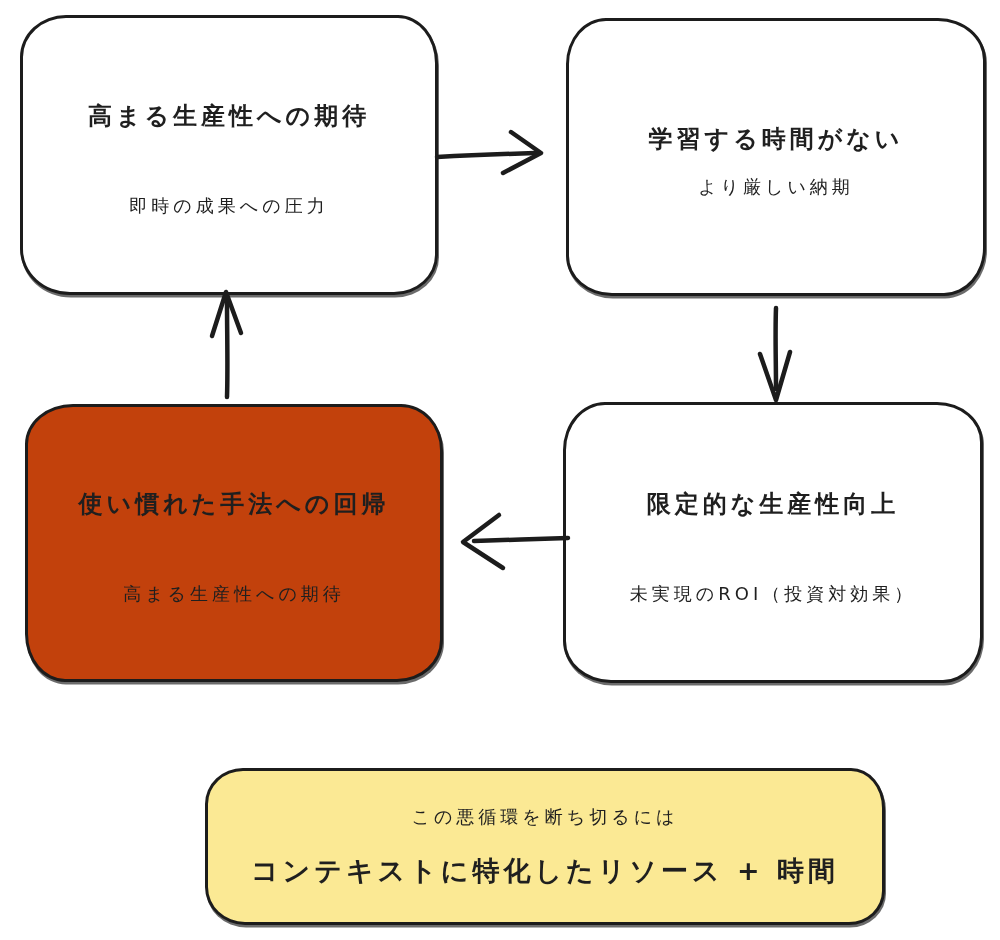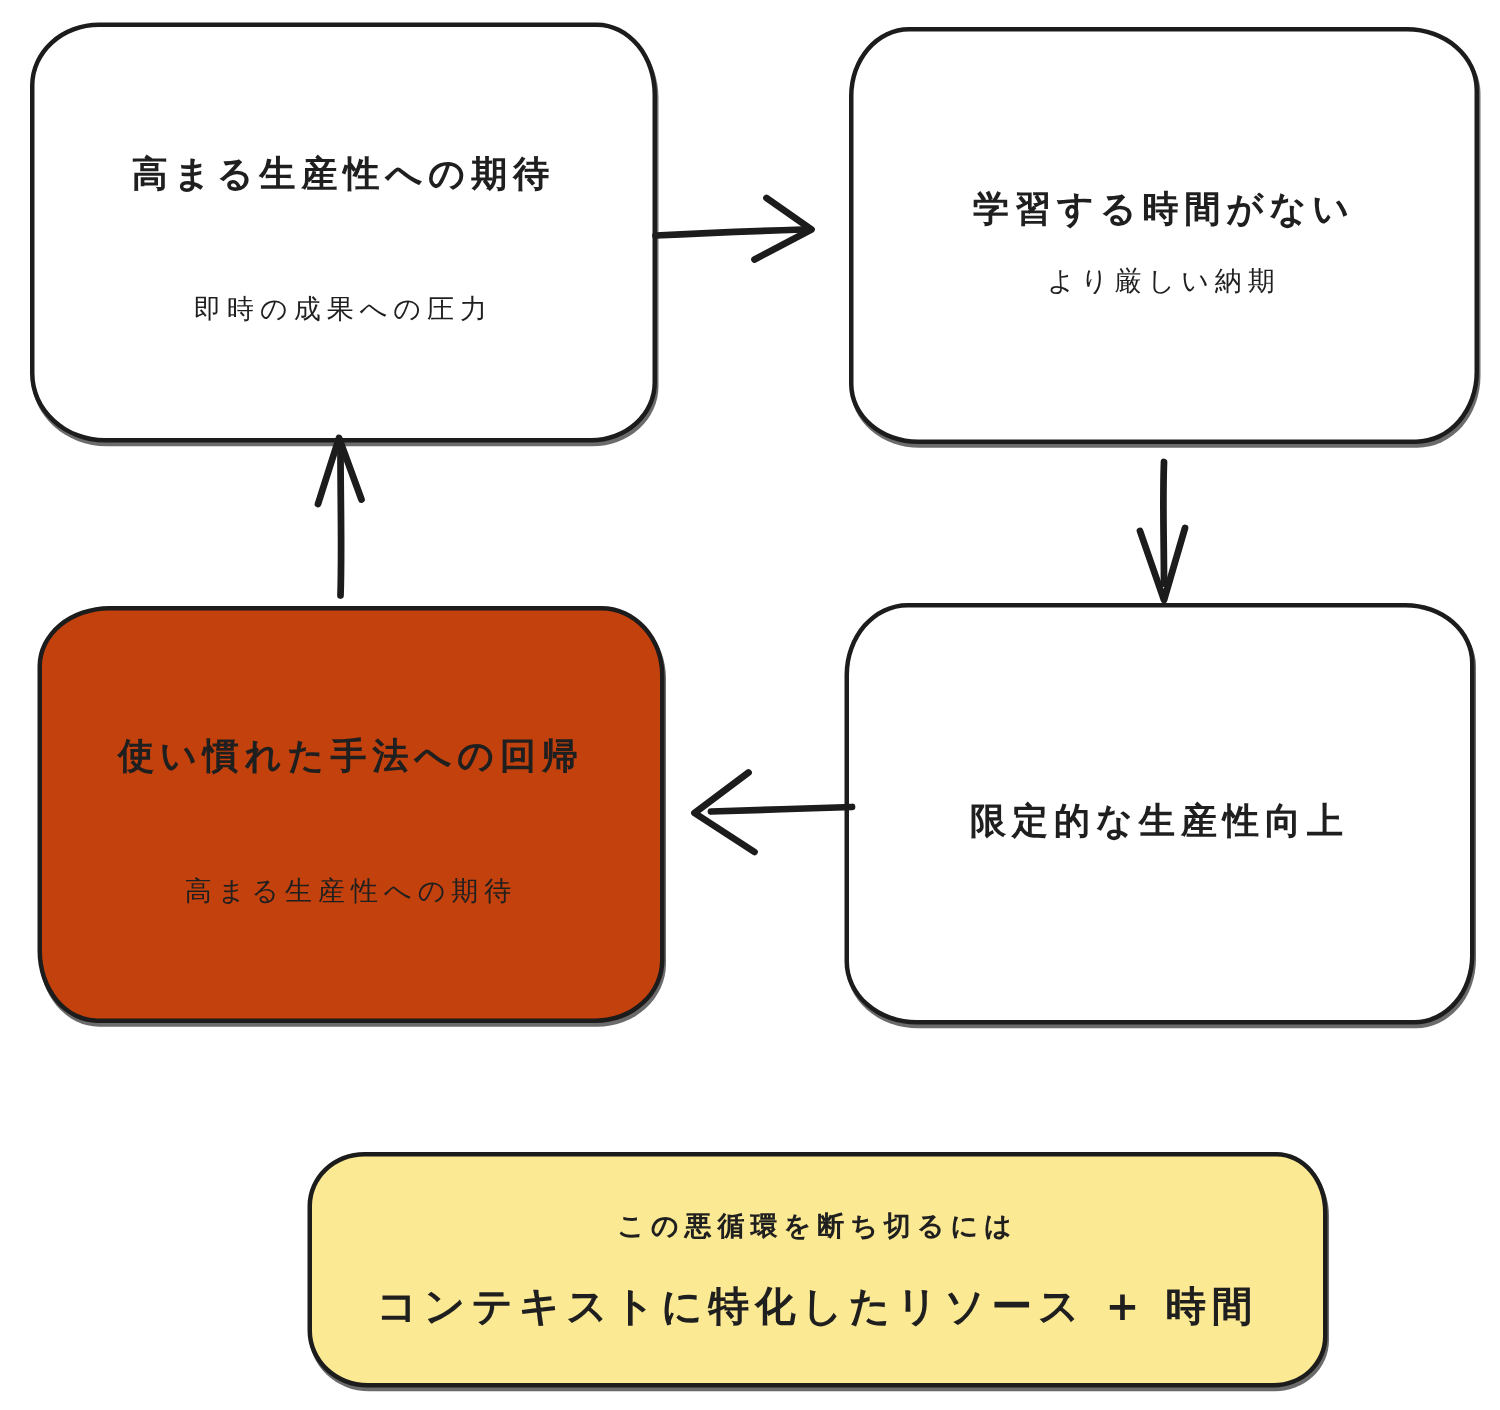"未実現のROI（投資対効果）" div.node-subtitle { html: none -> <div>未実現のROI（投資対効果）</div> }
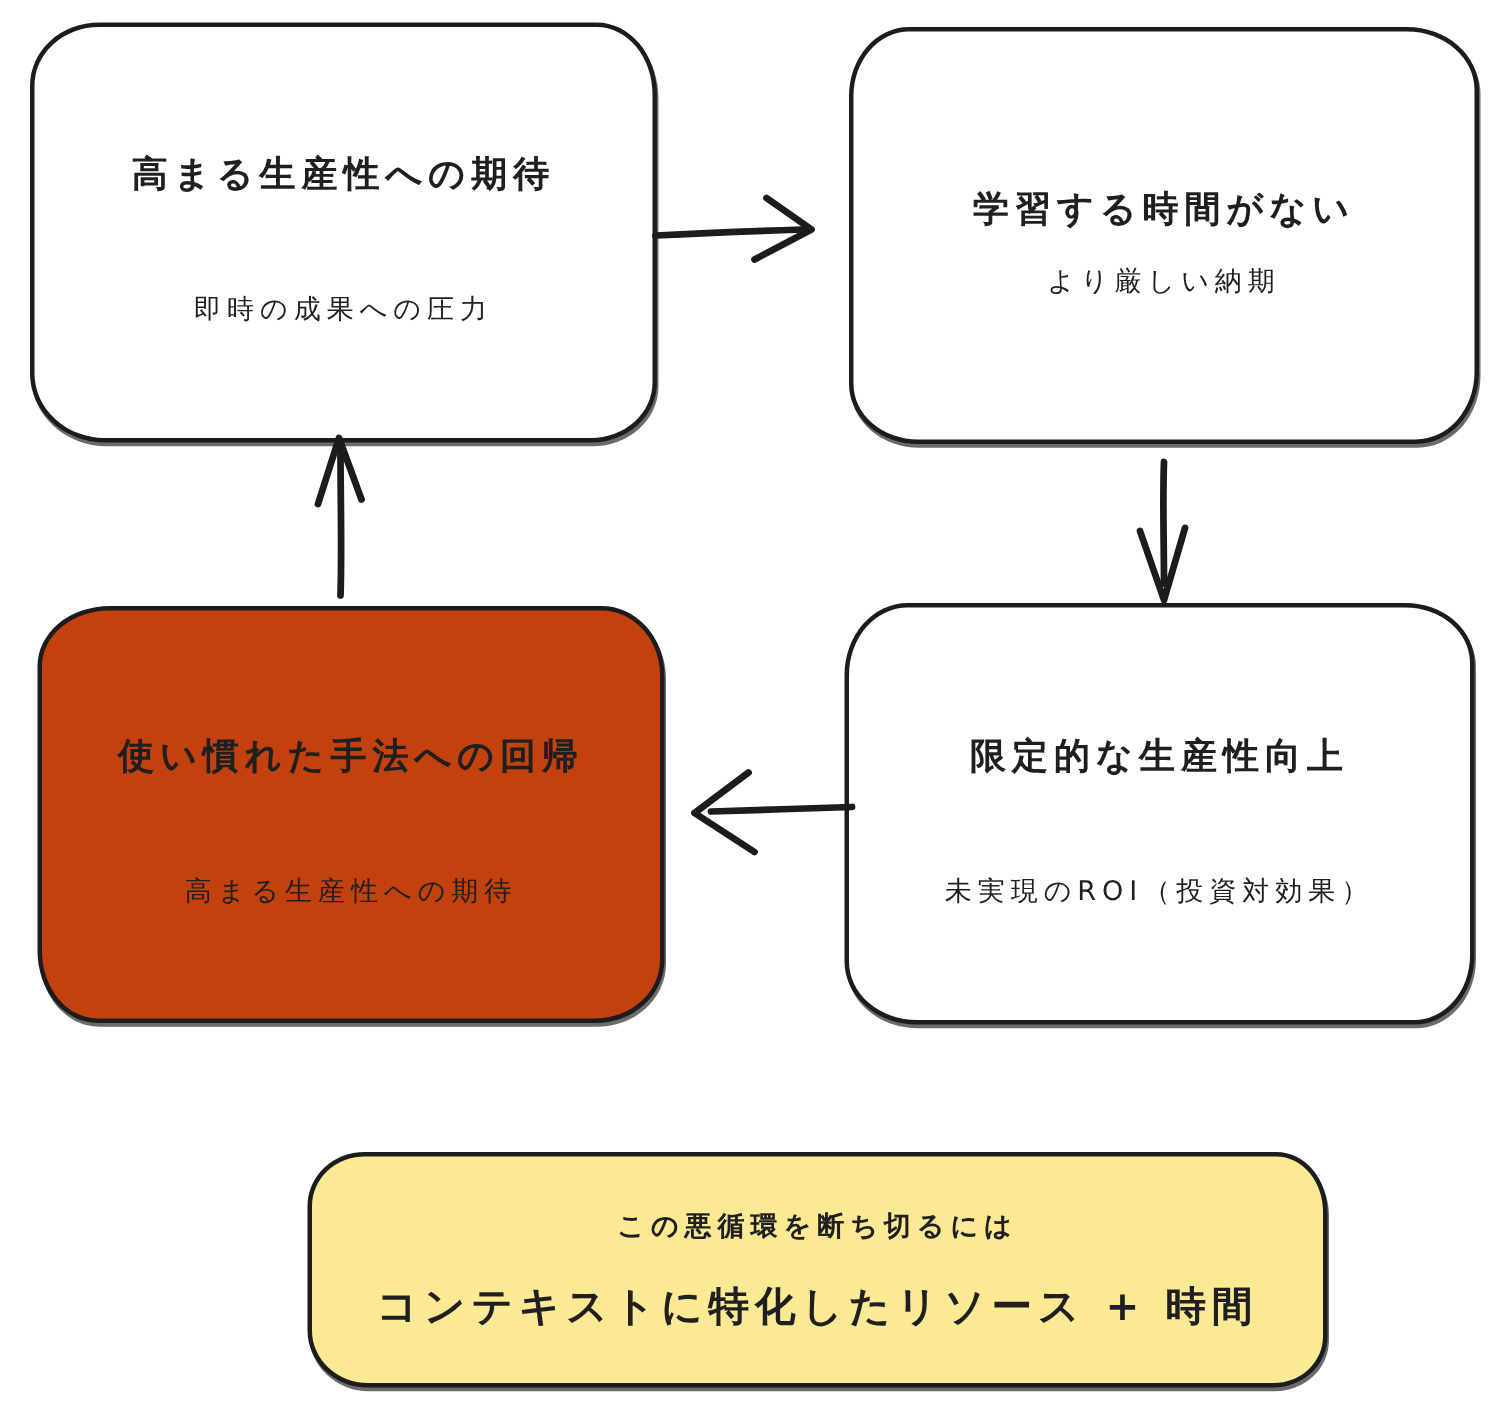"この悪循環を断ち切るには" .solution-intro { font-weight: 700 -> 400 }
